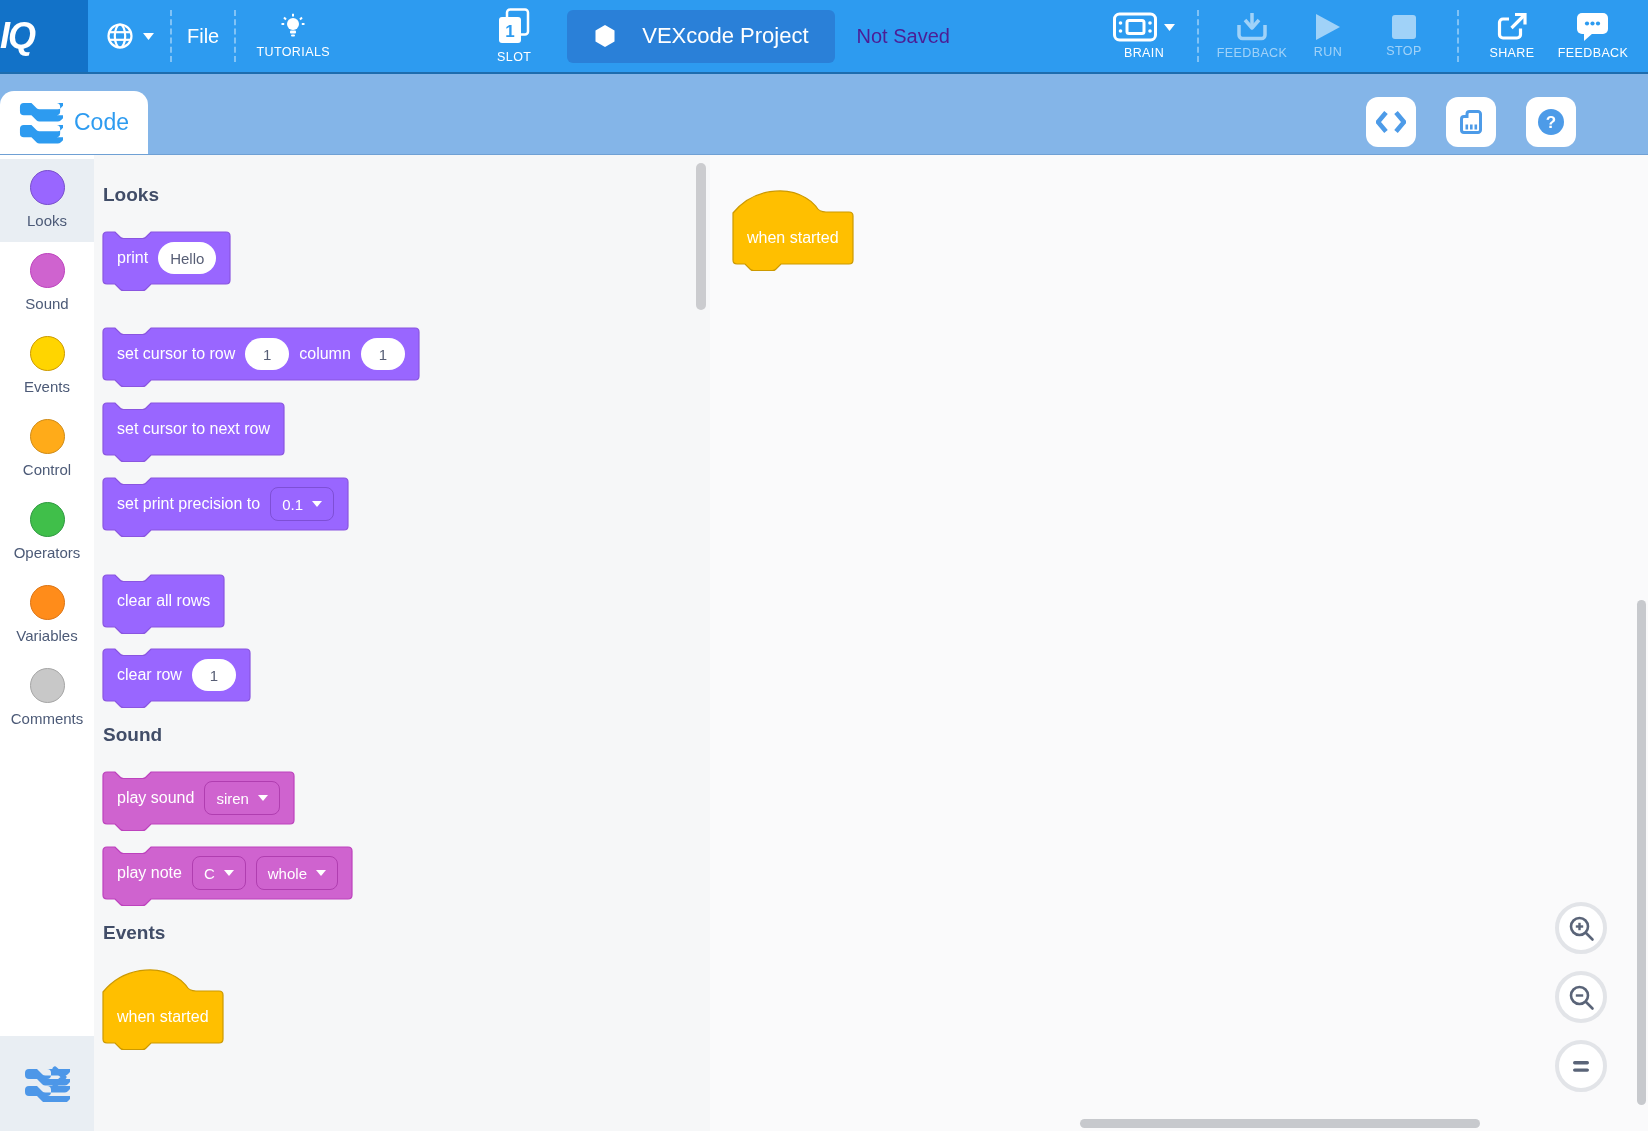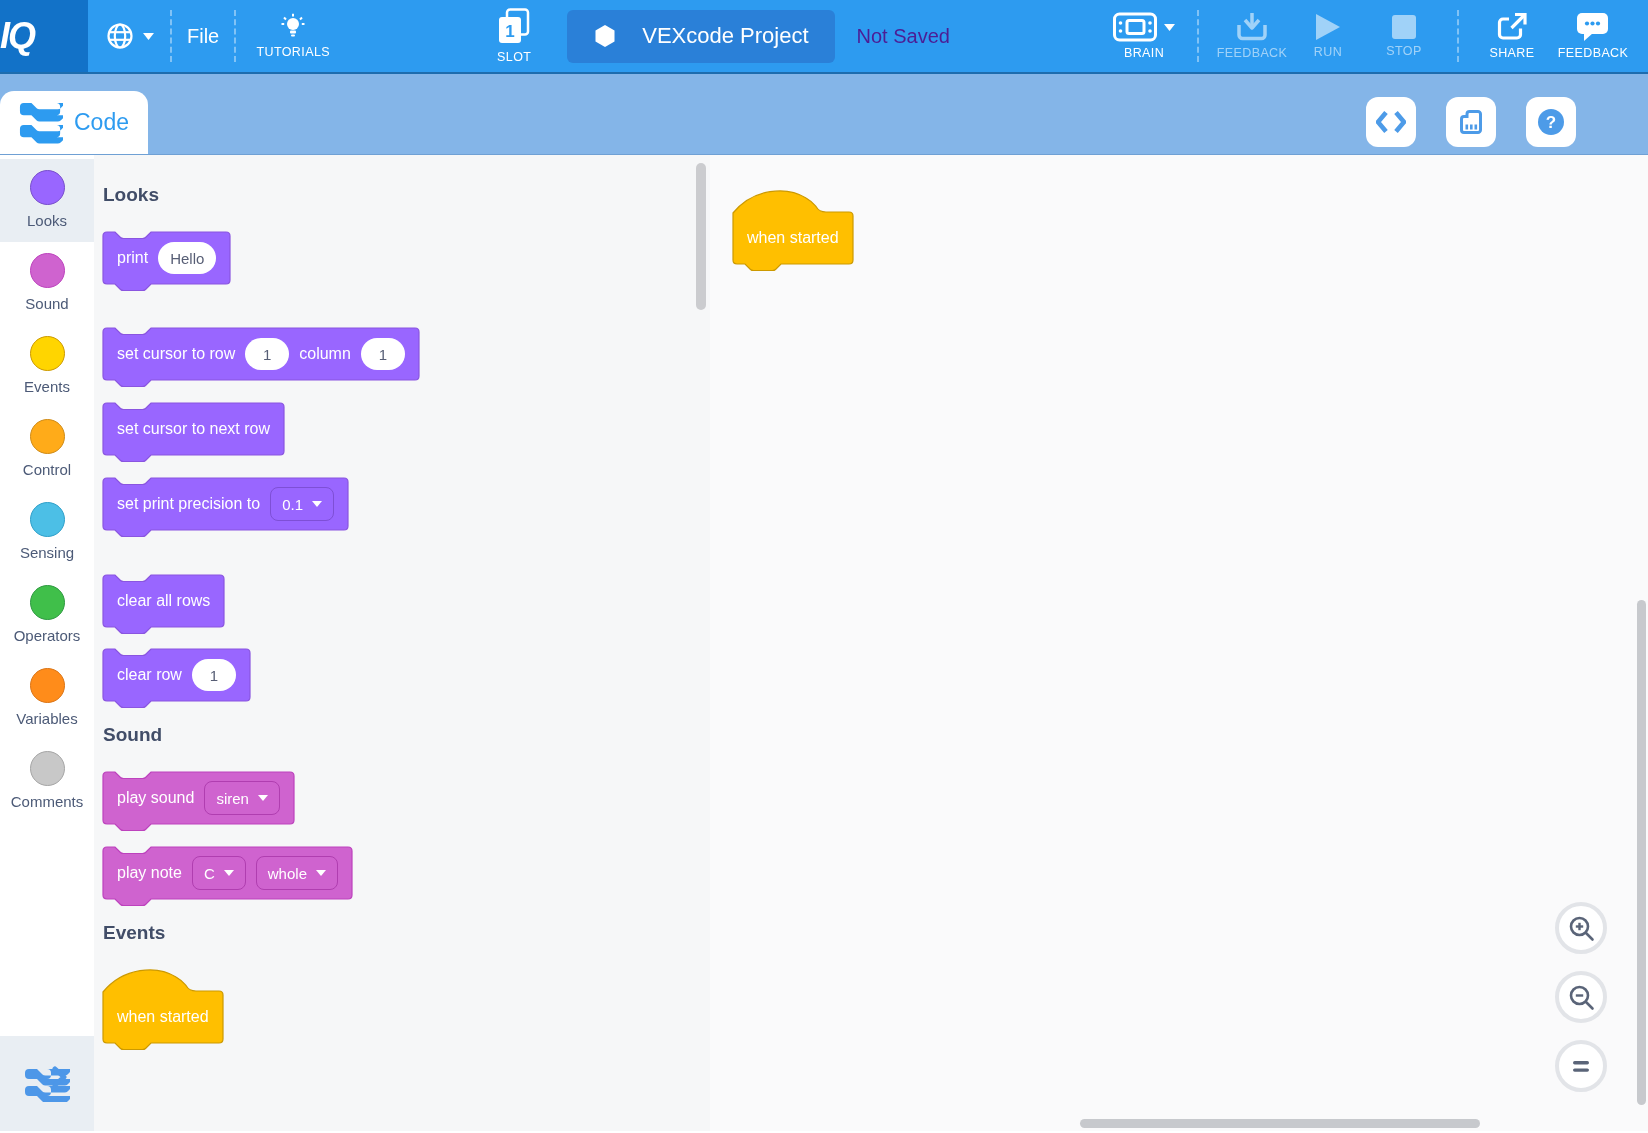"Sensing" div.side-item { html: <div> <span></span> <span>Sensing</span> </div> -> none }
